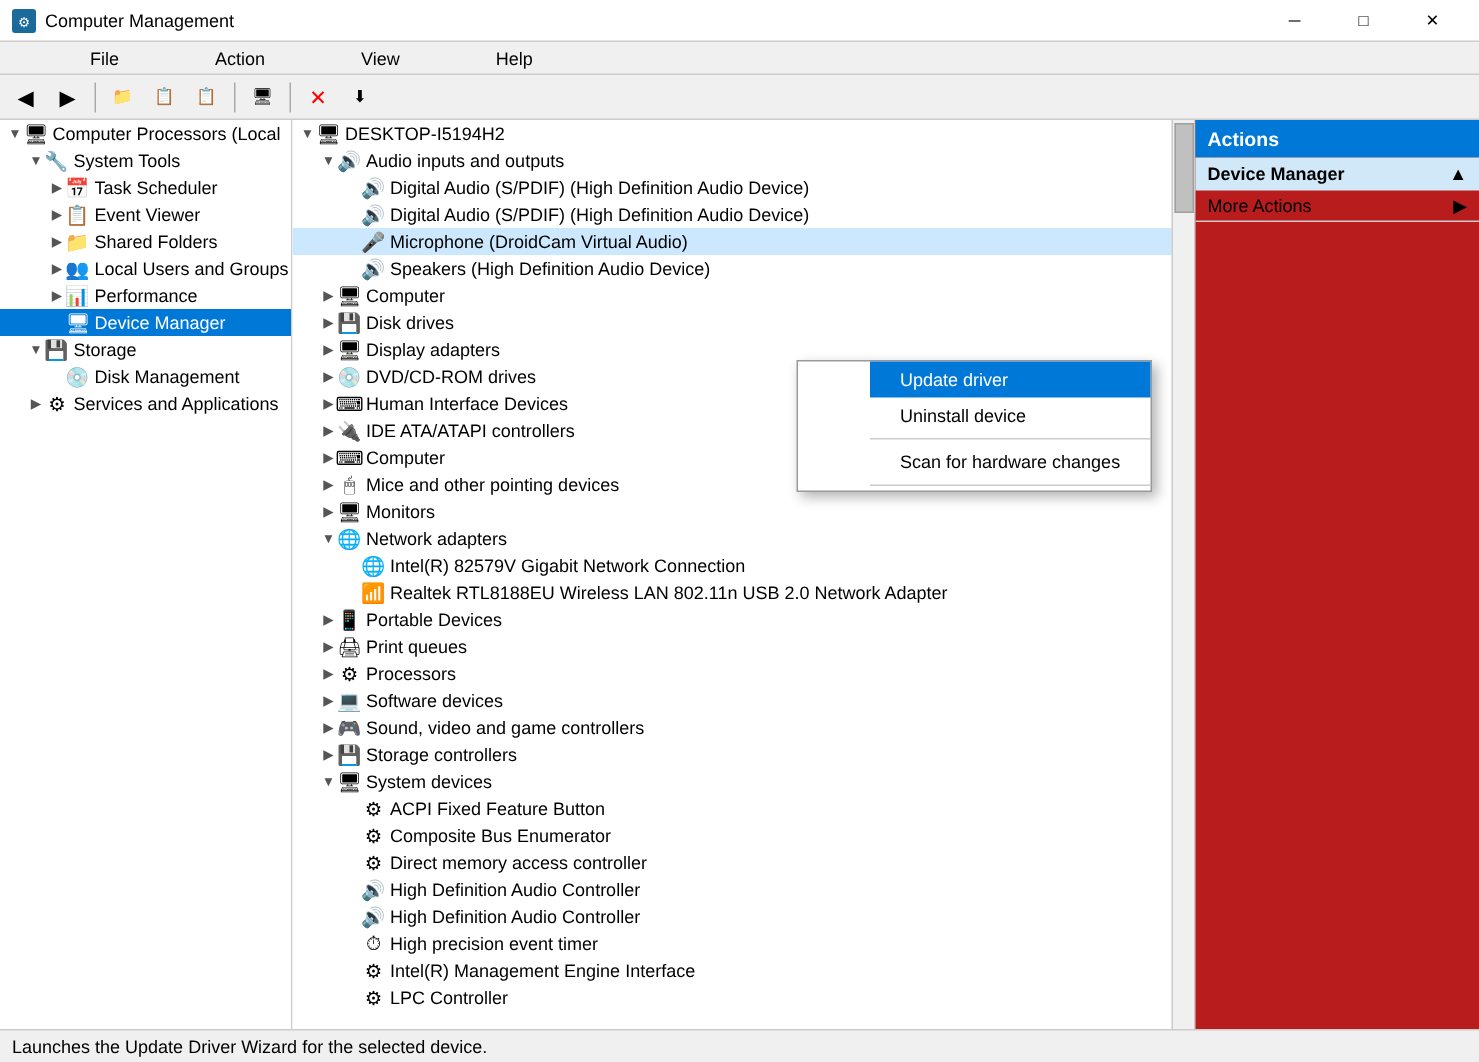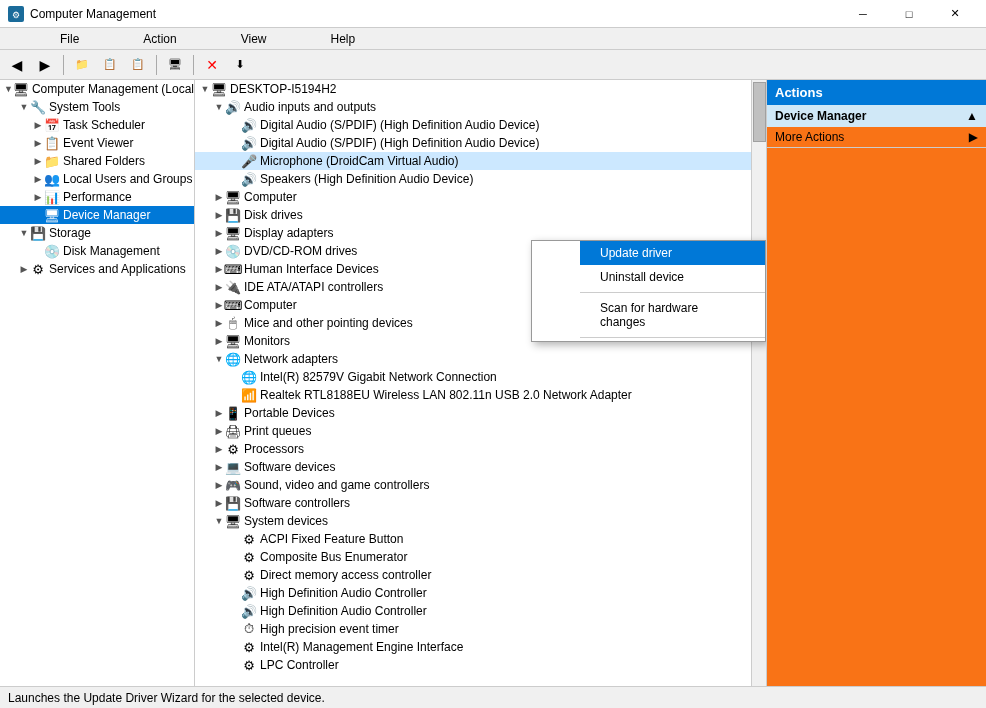"Computer Management (Local" span.tree-label { text: Management -> Processors }
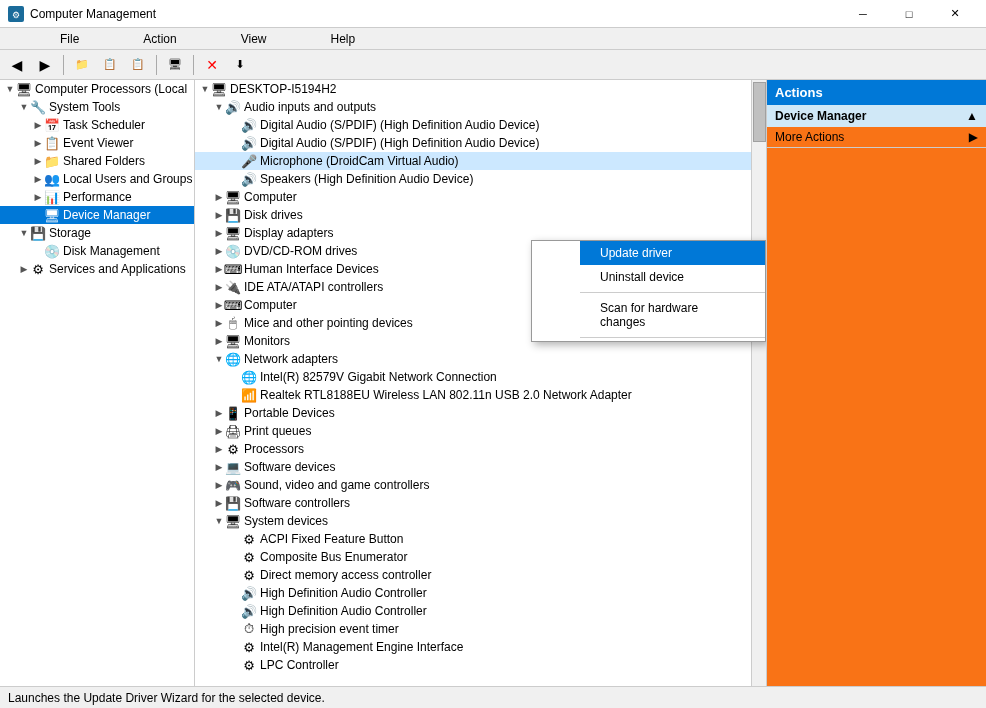"Actions" #actions-panel { background: #f97316 -> #b91c1c; width: 220px -> 190px }
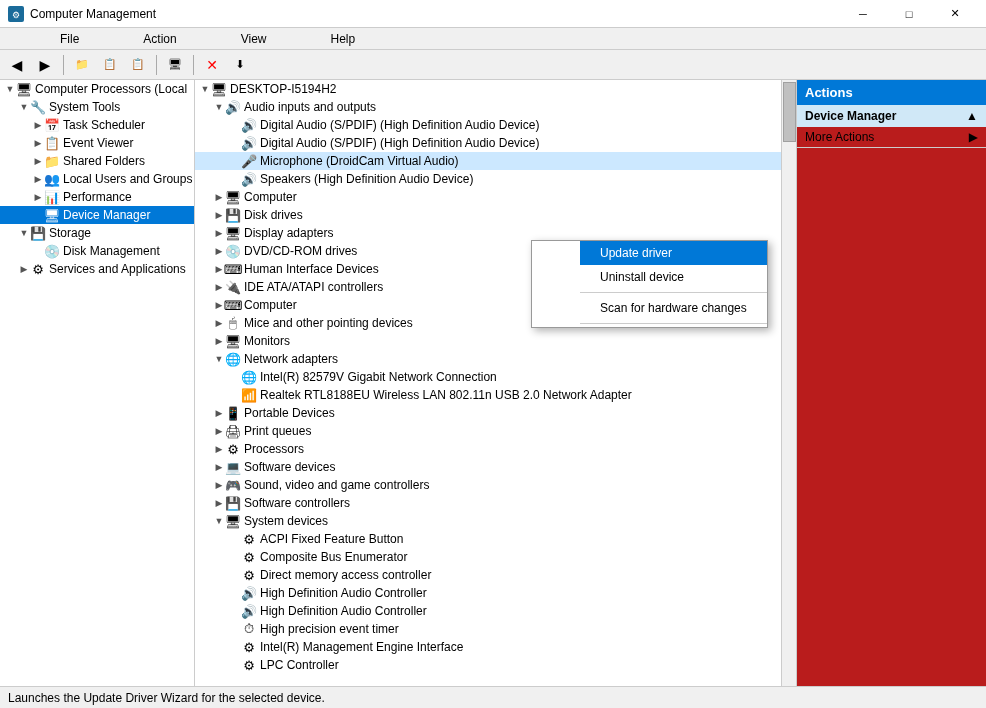"Software controllers" span.tree-label { text: Software -> Storage }
